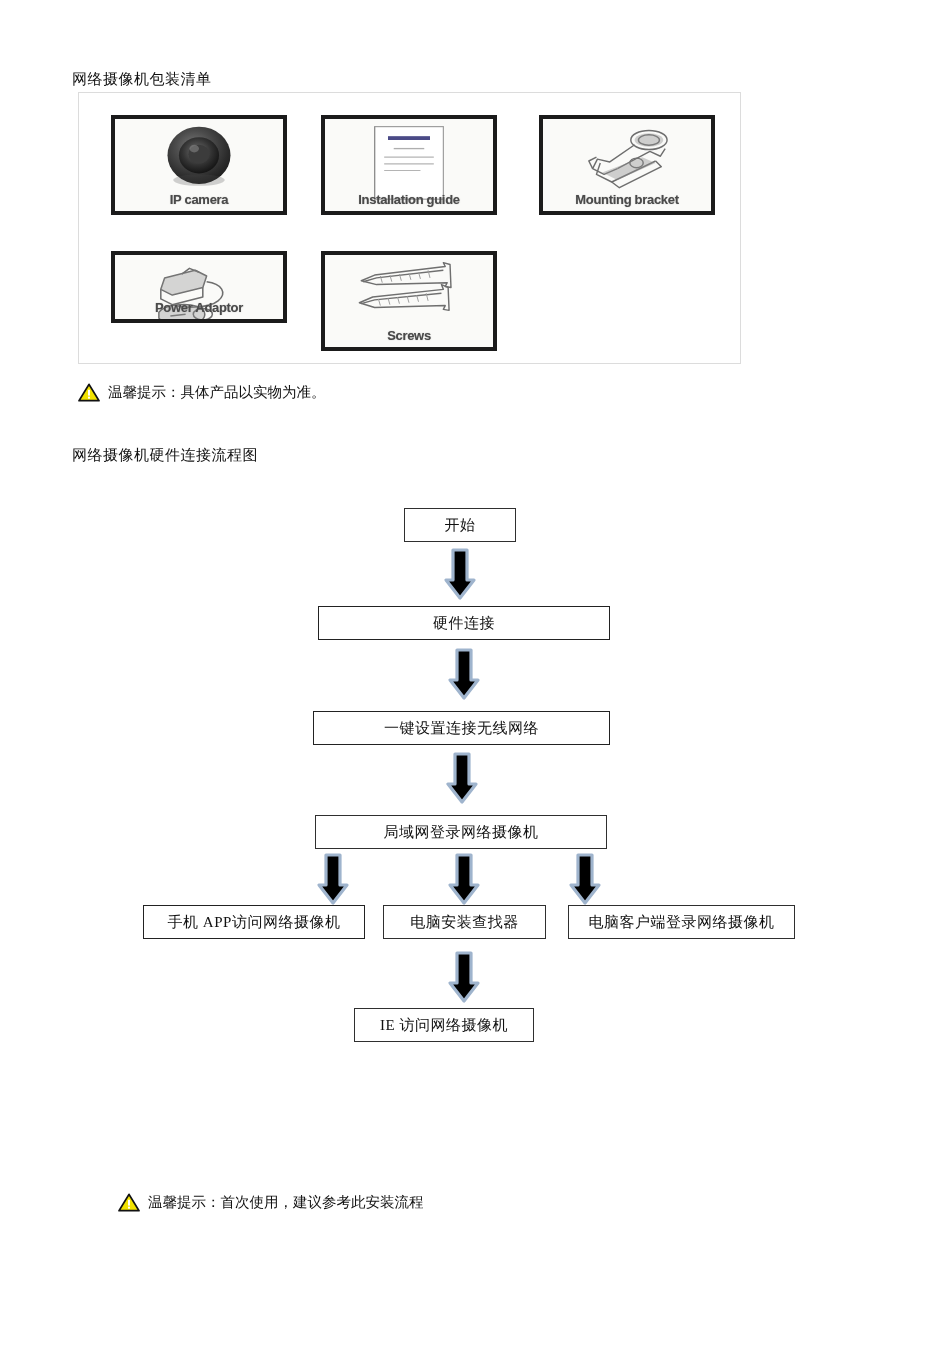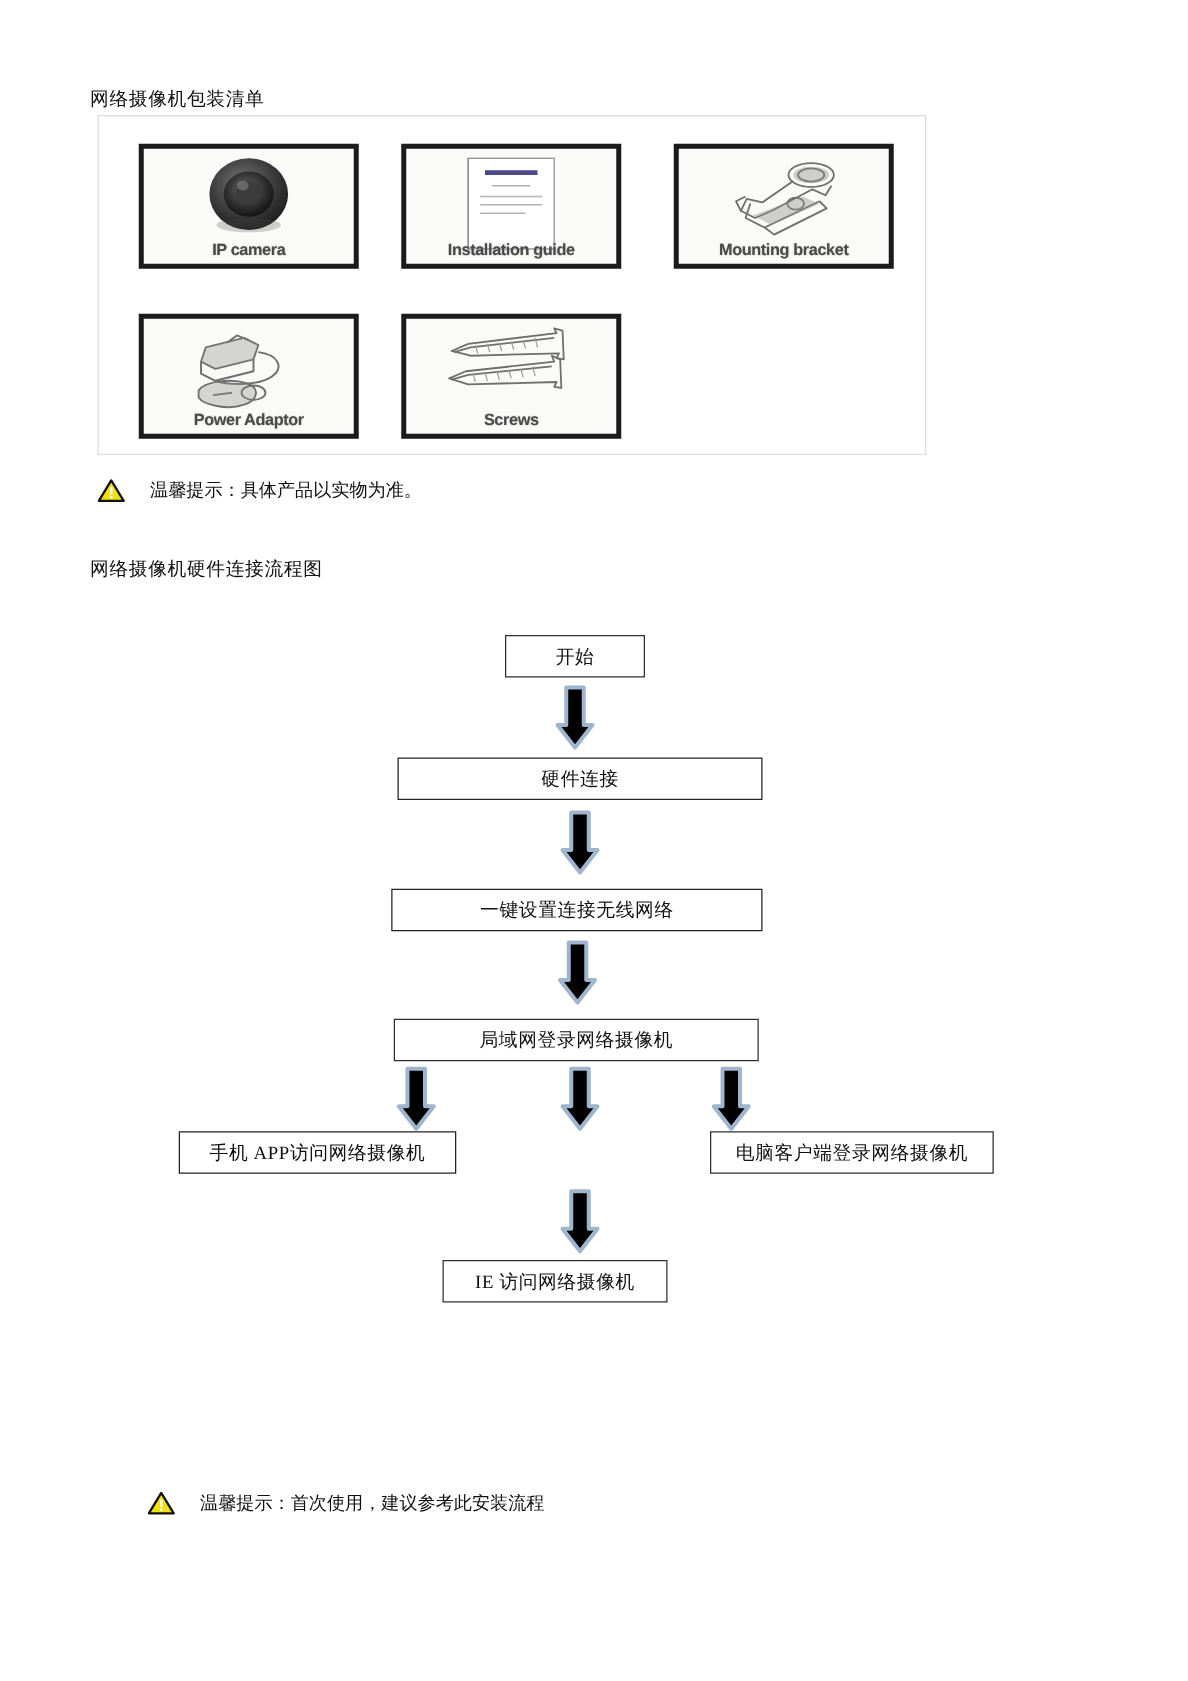"Power Adaptor" #cell-poweradaptor { height: 100px -> 72px }
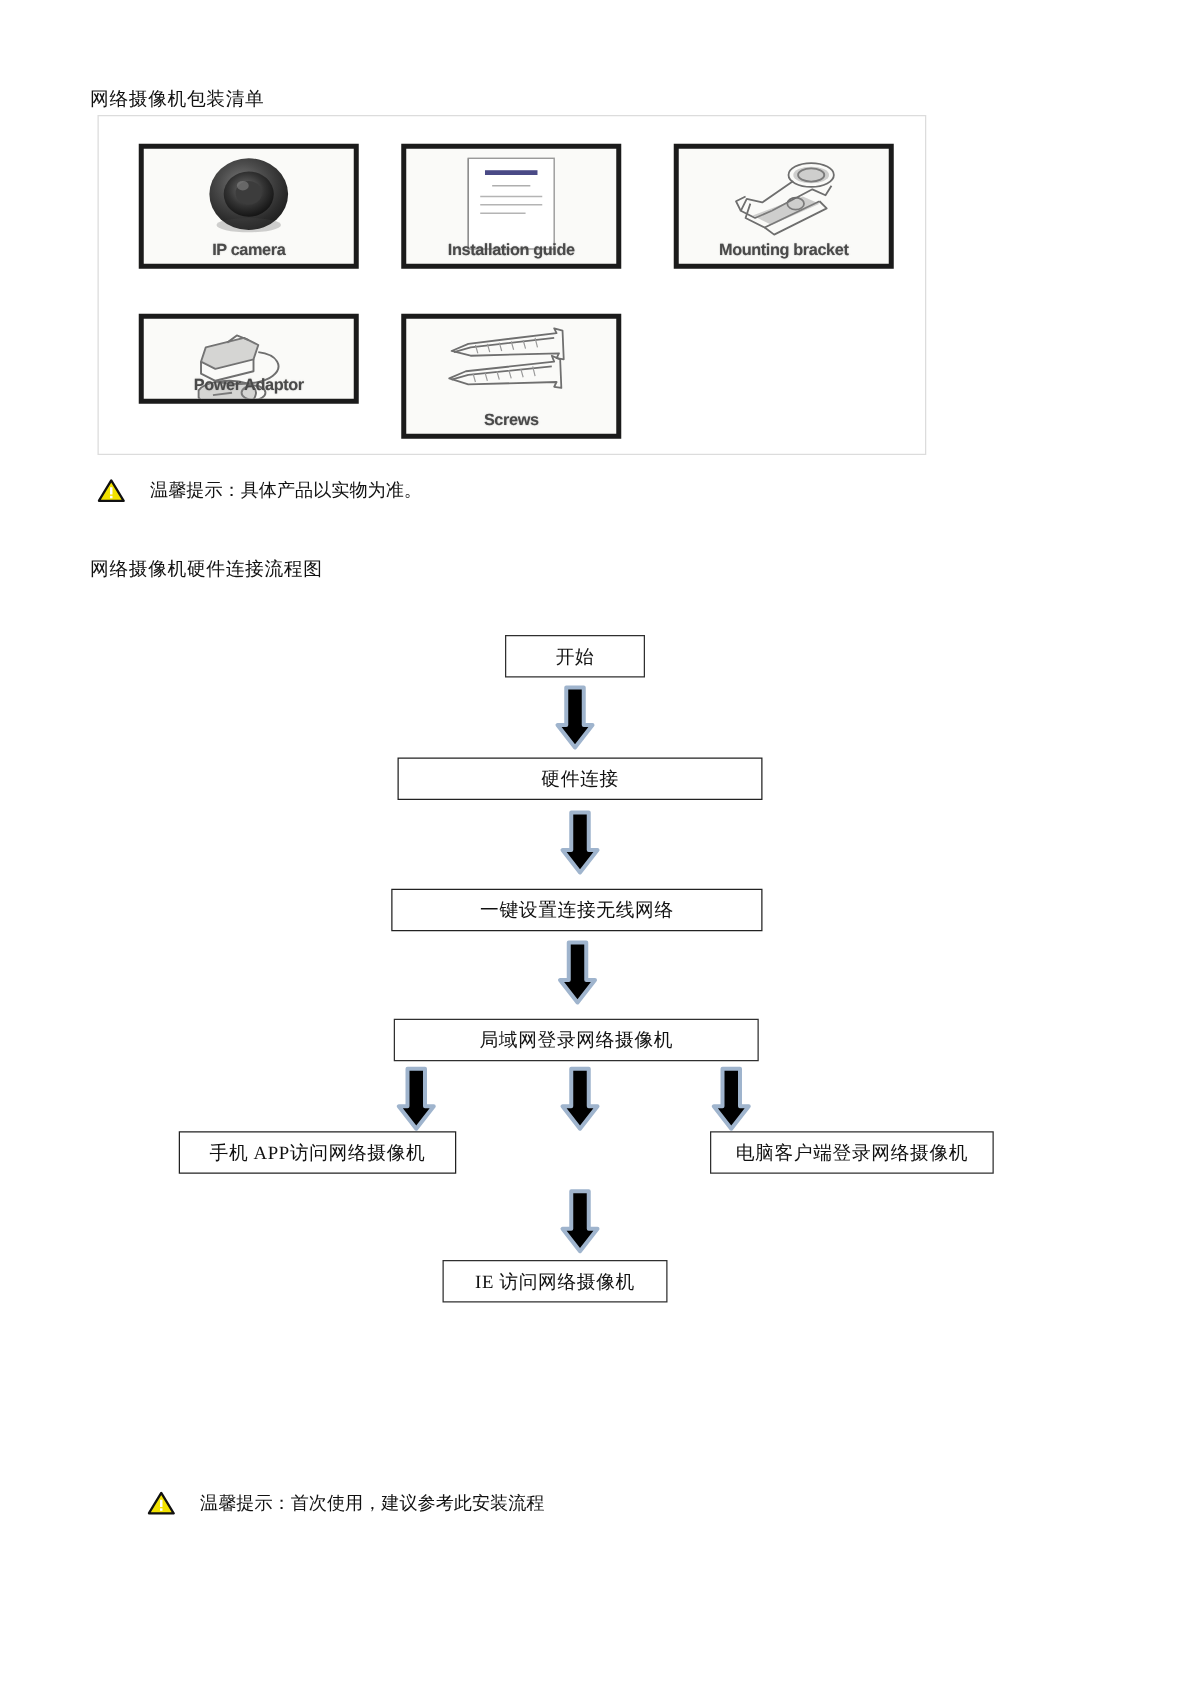"温馨提示：具体产品以实物为准。" .note { gap: 20px -> 8px }
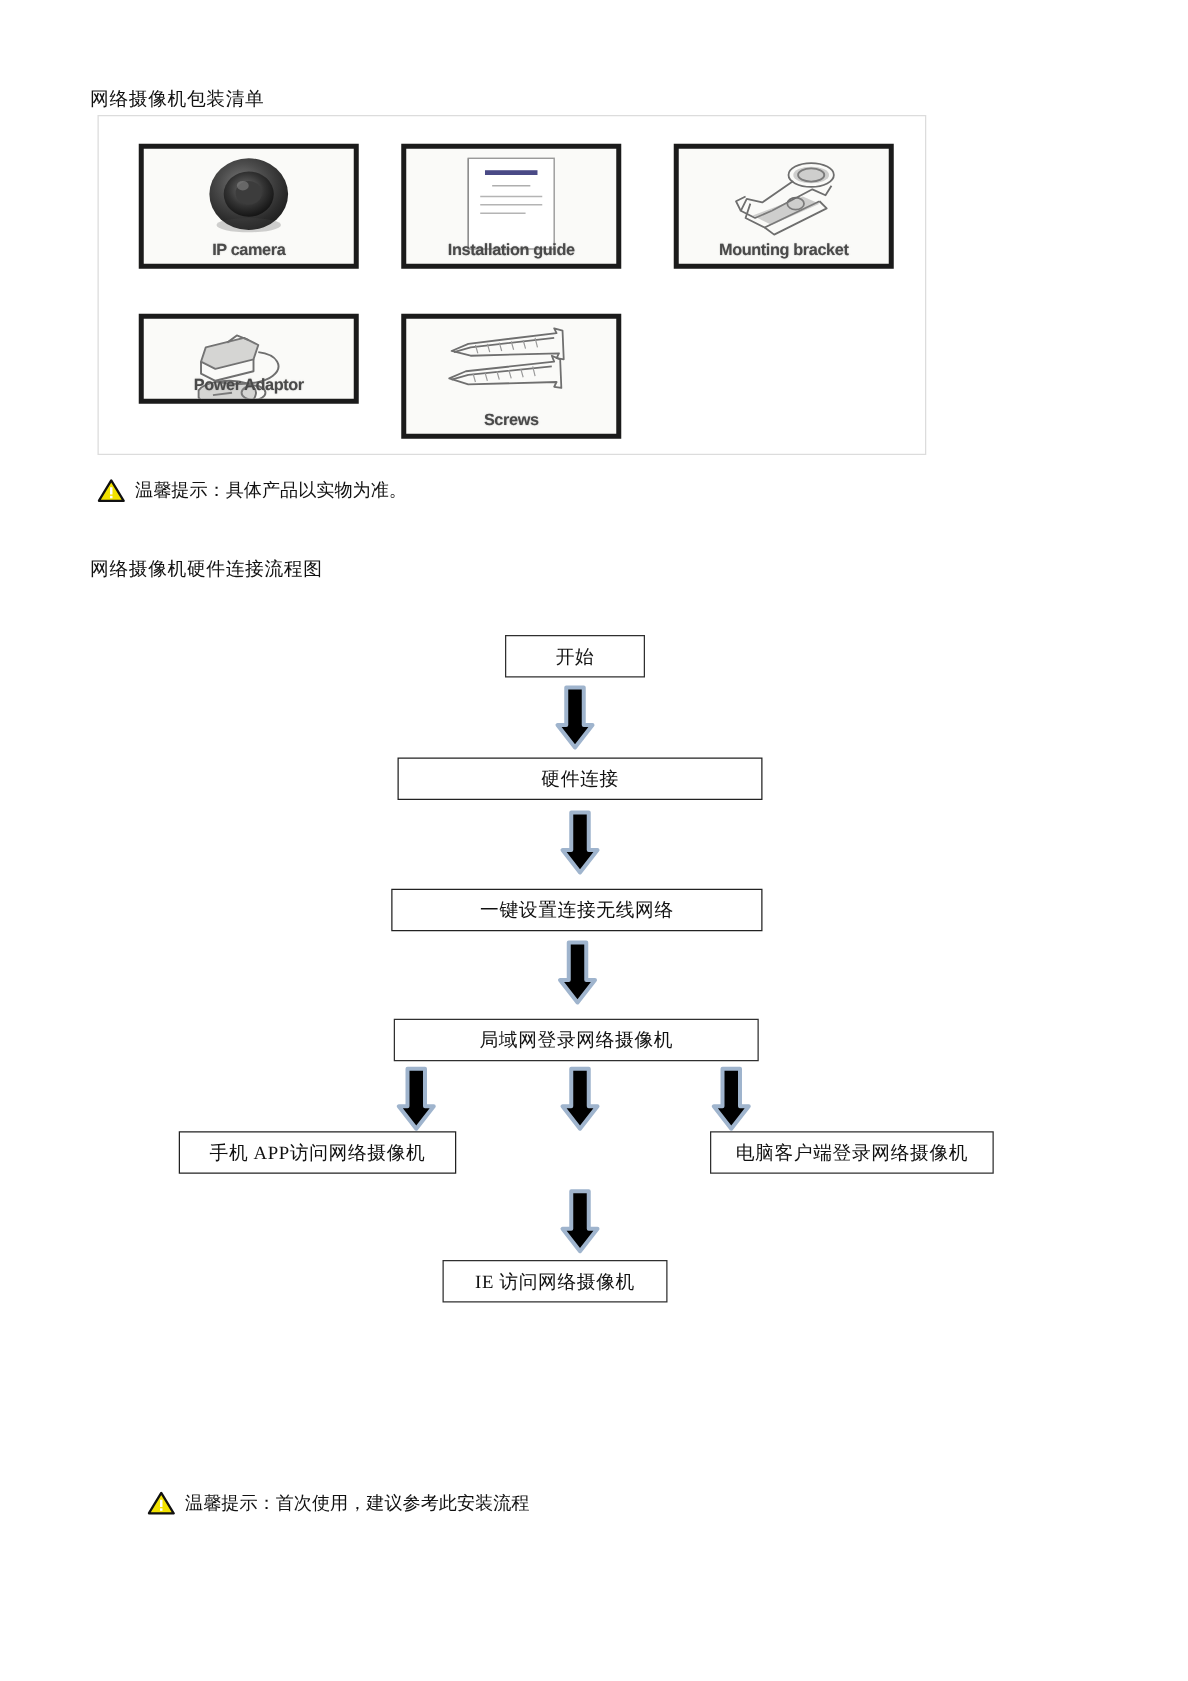"电脑安装查找器" div.node { html: none -> <div>电脑安装查找器</div> }
